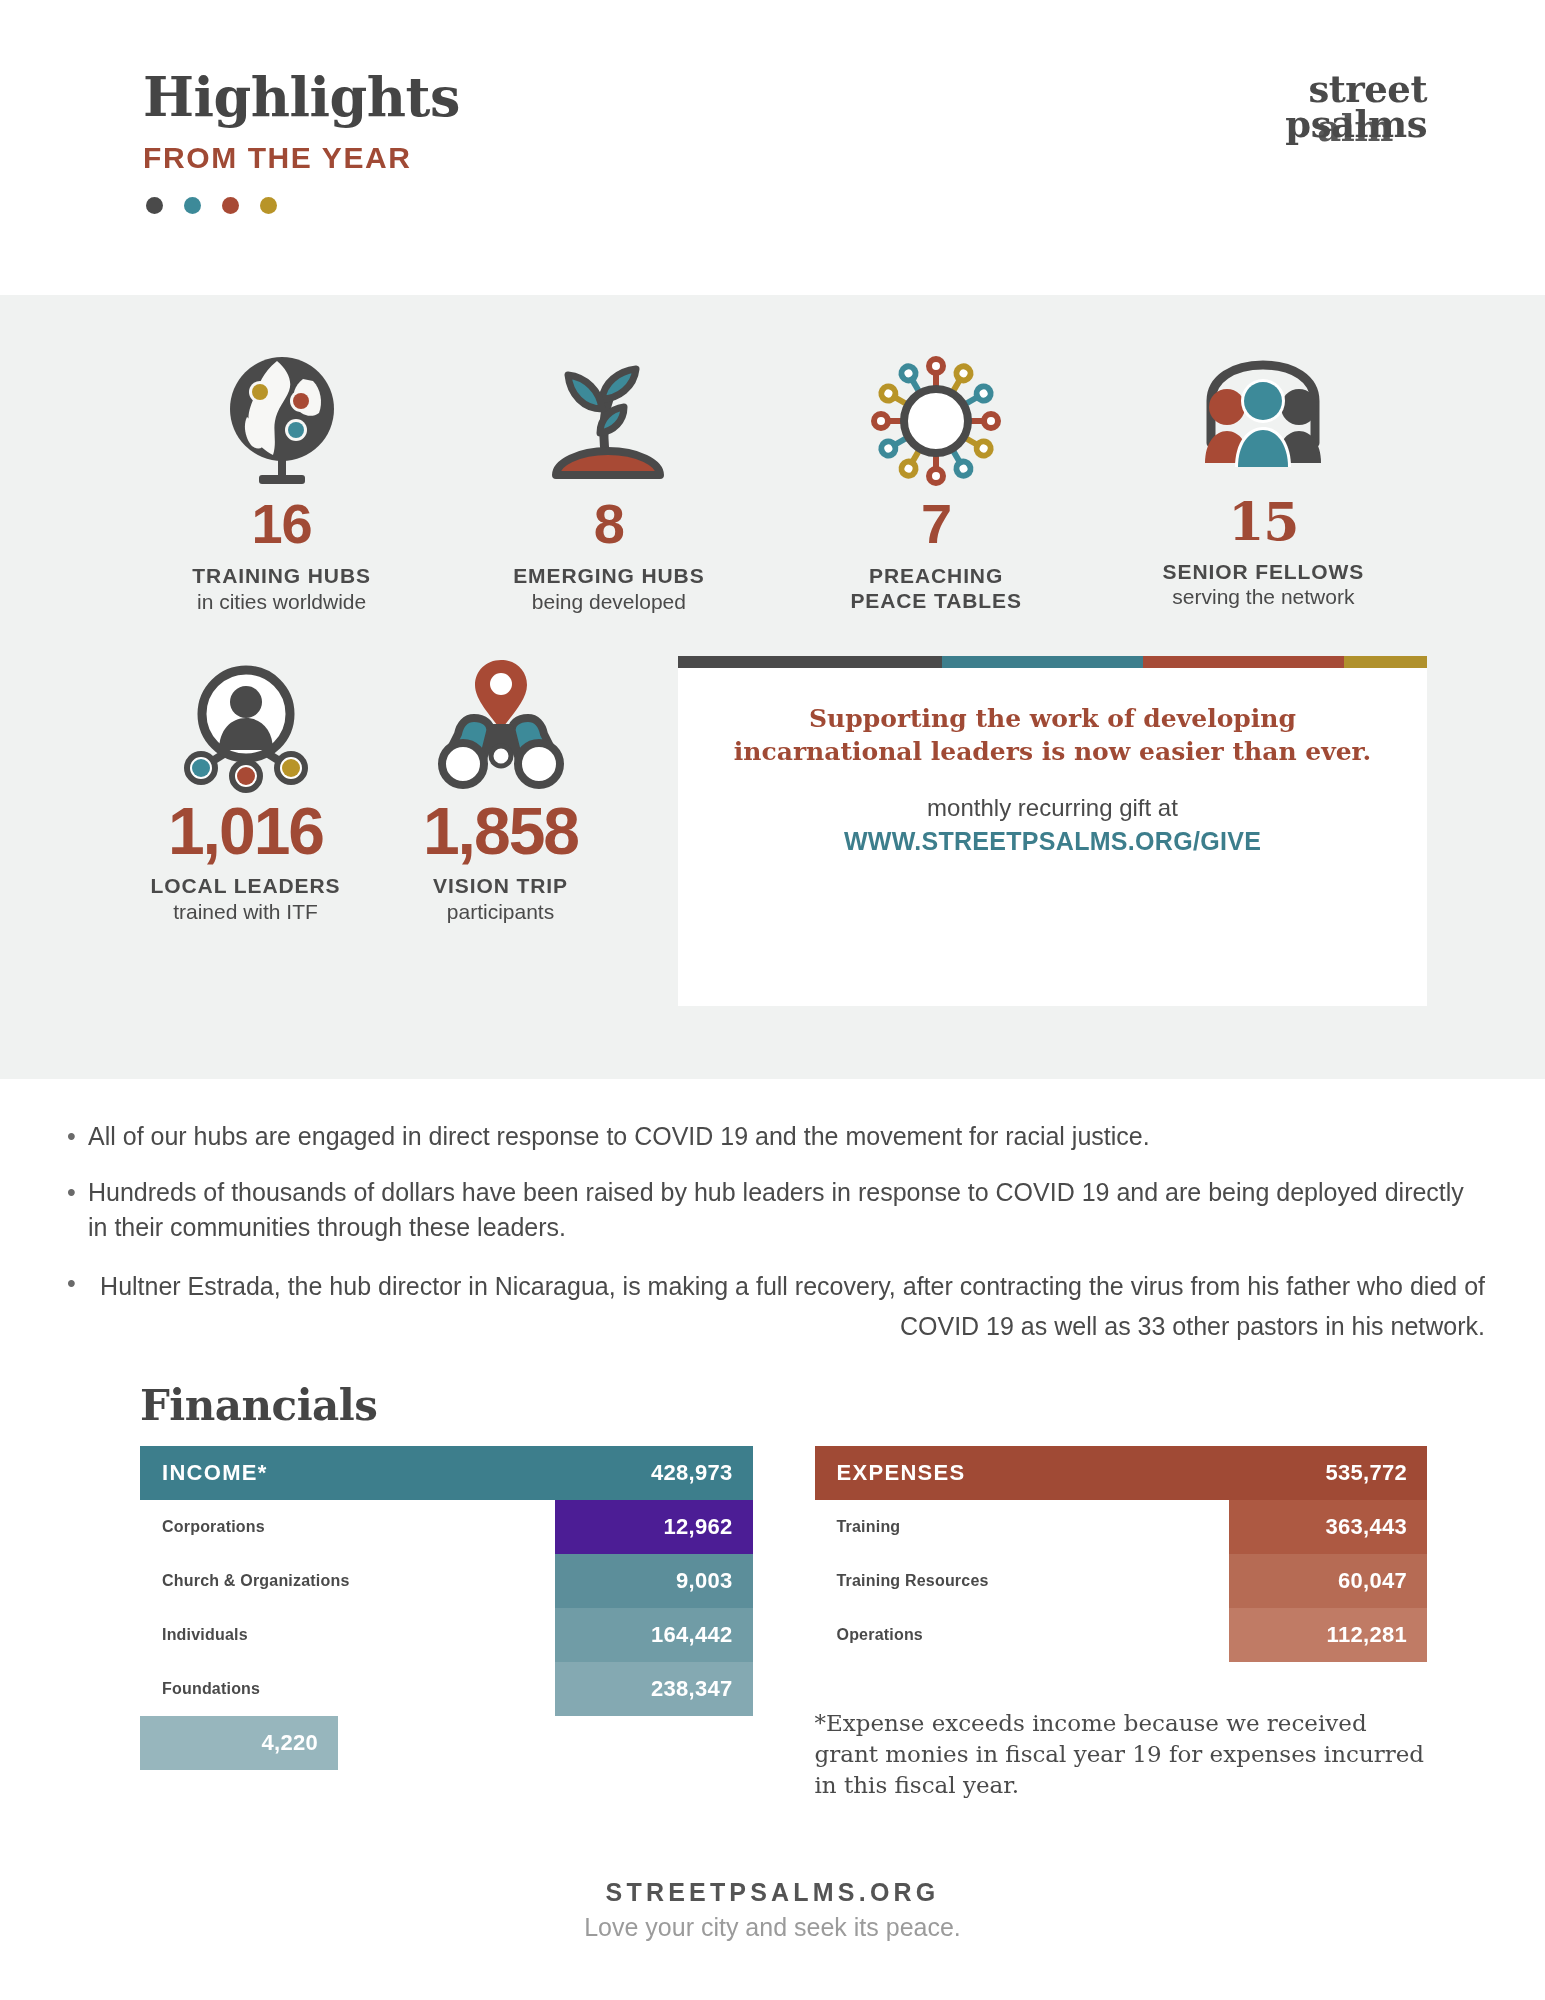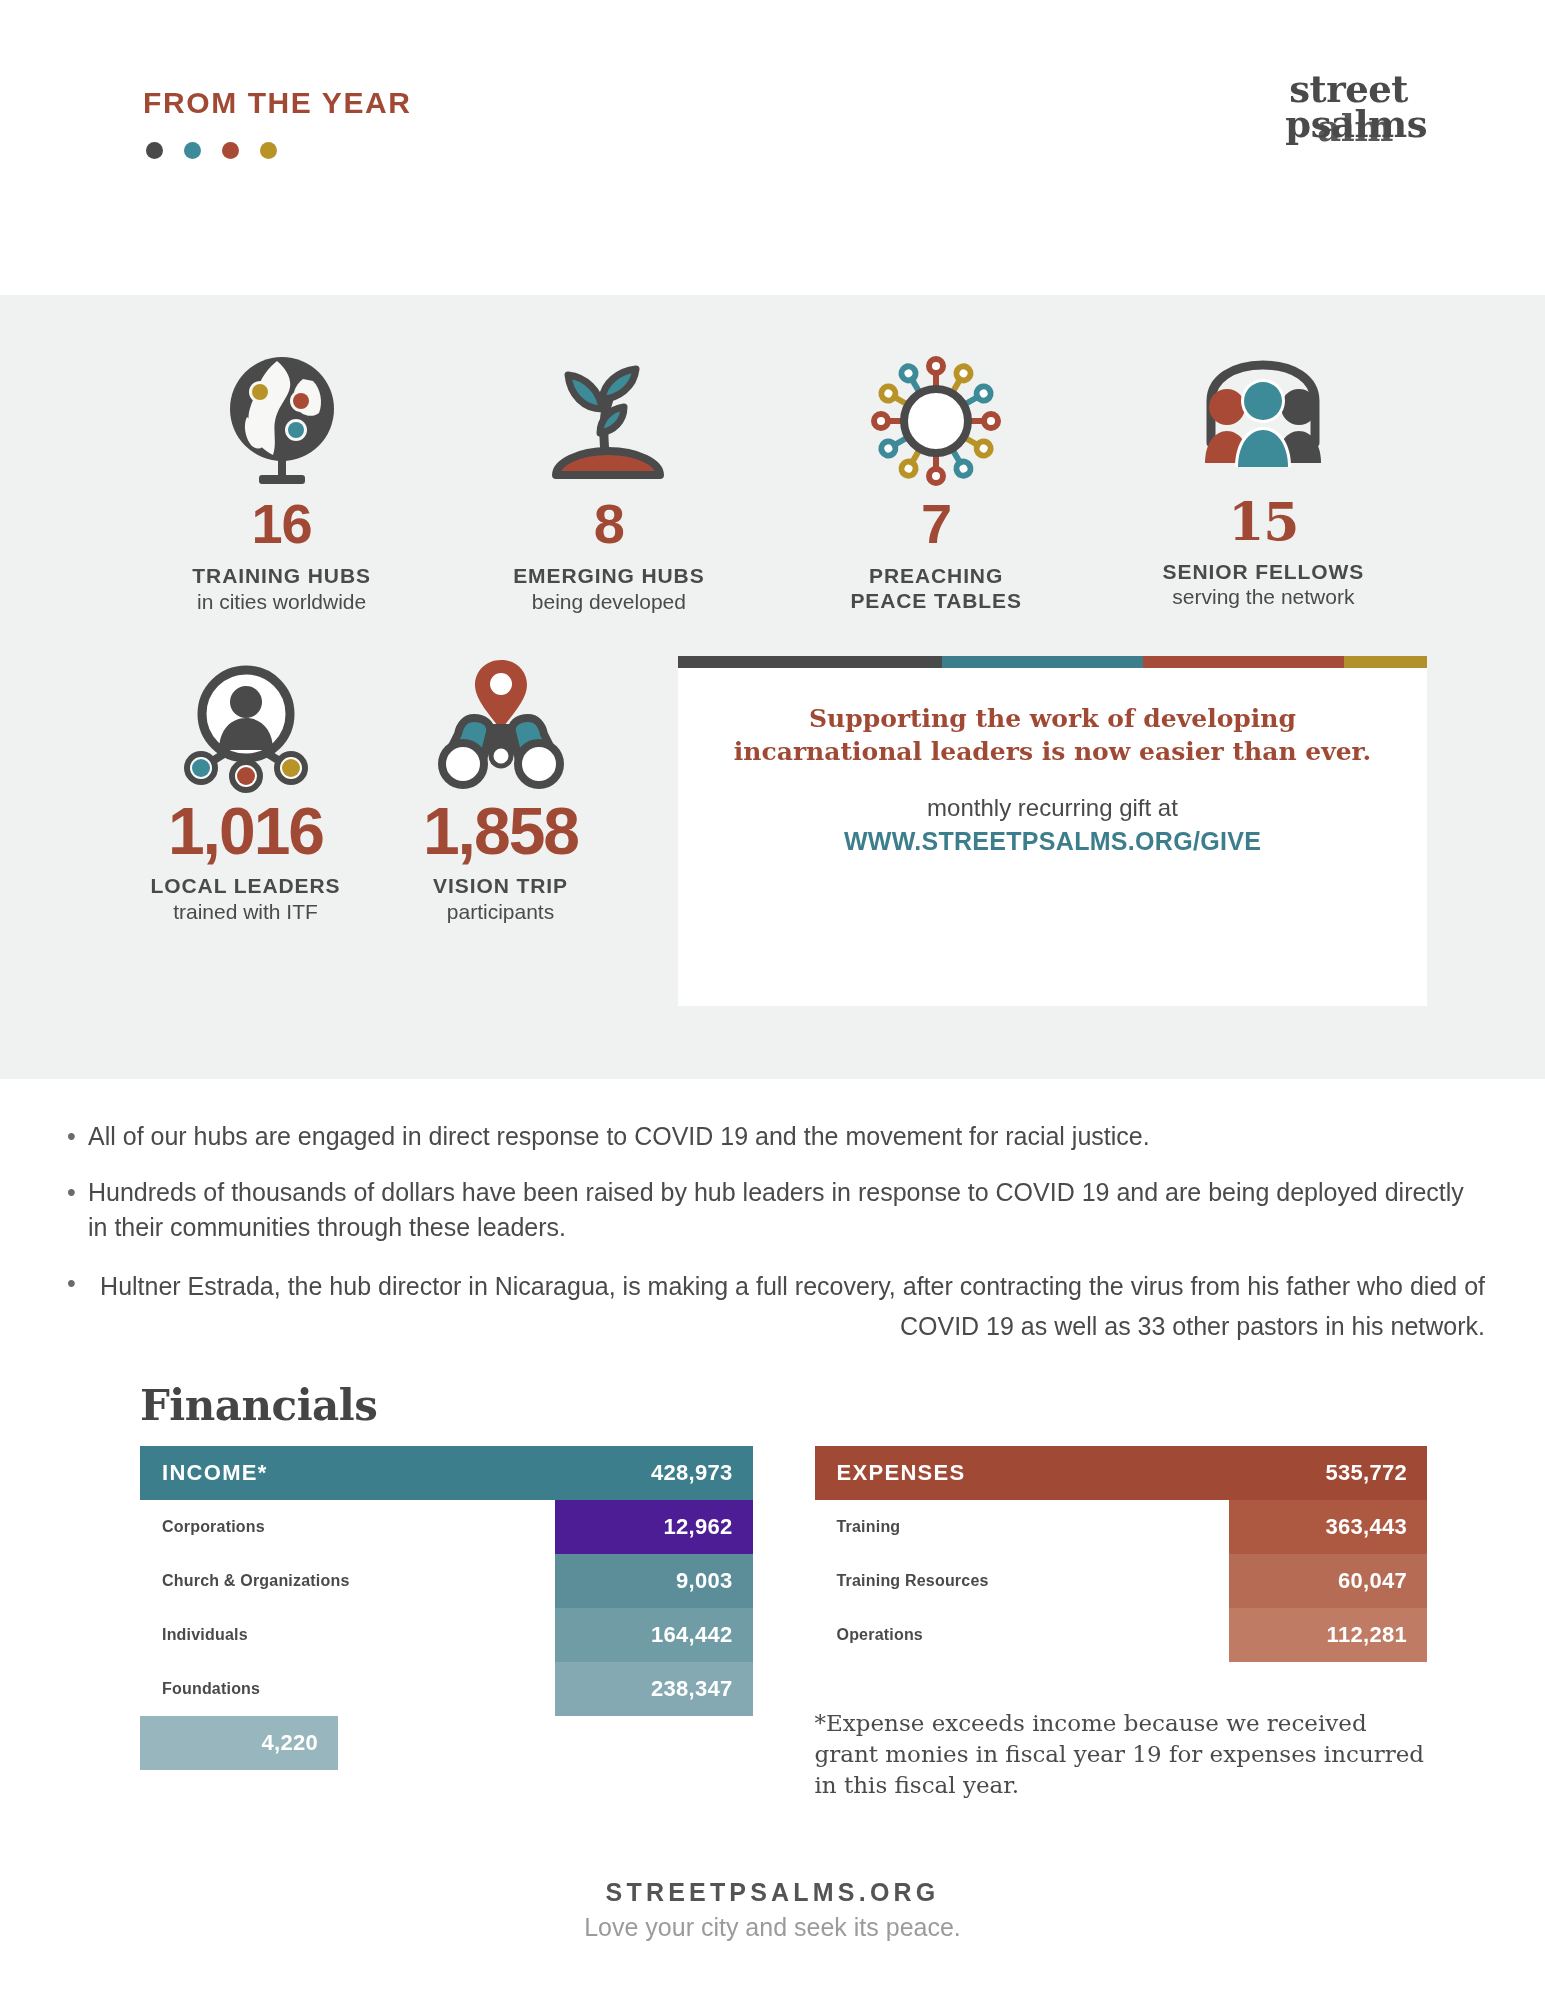"Highlights" div.page-title { html: none -> <div>Highlights</div> }
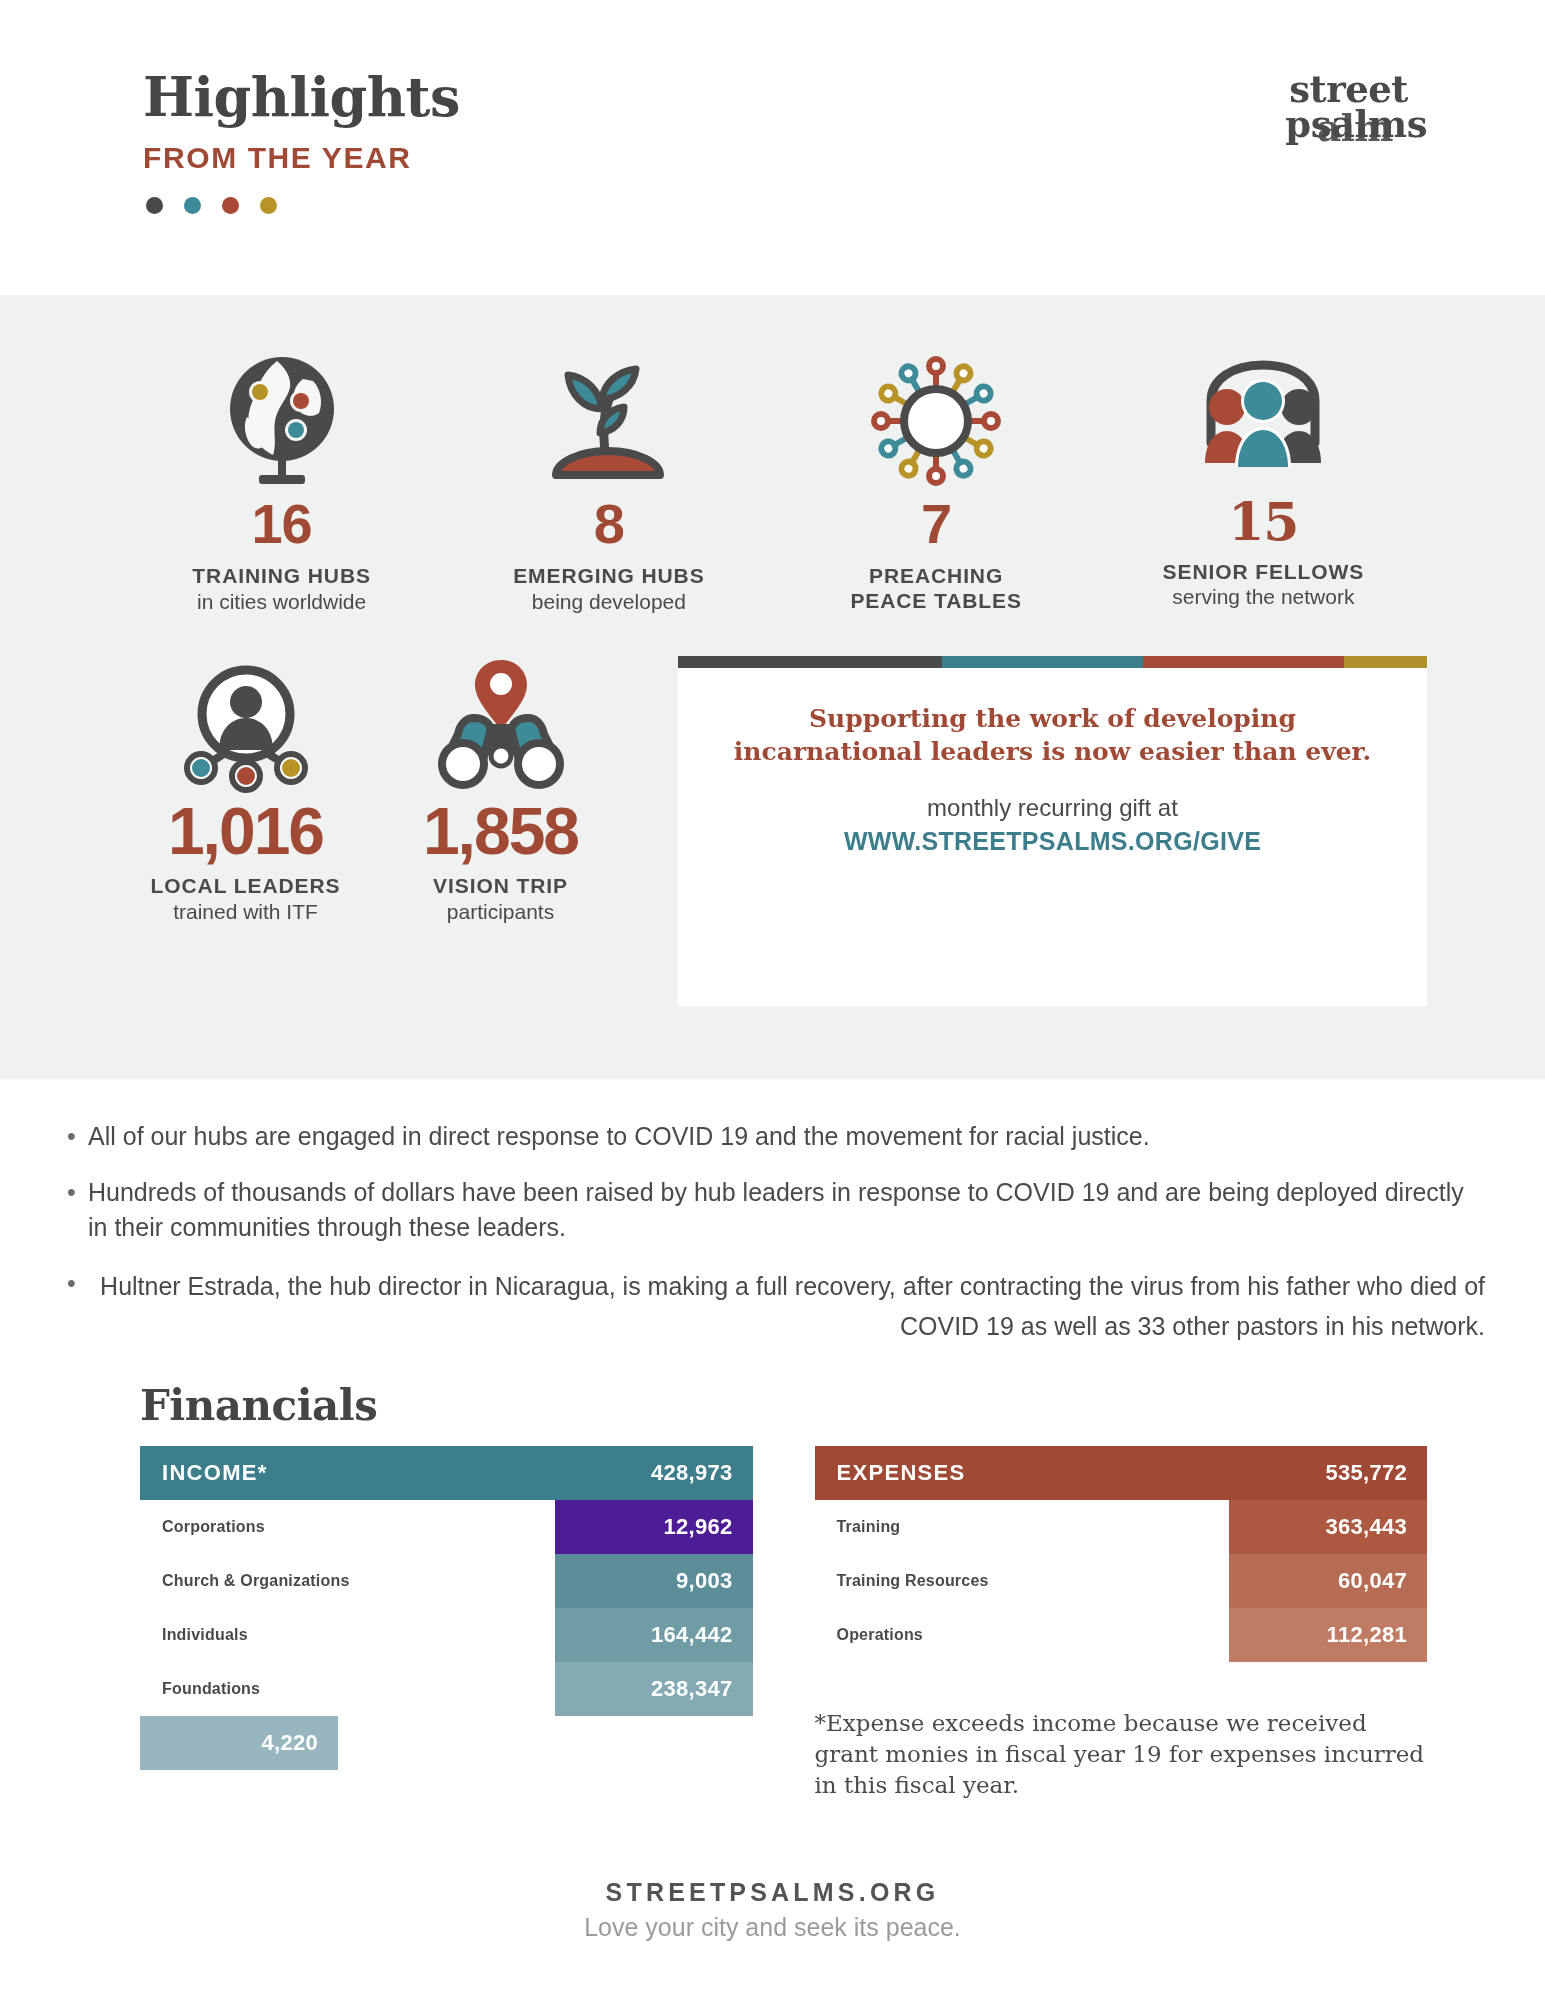"street" .logo-line1 { text-align: none -> right }
